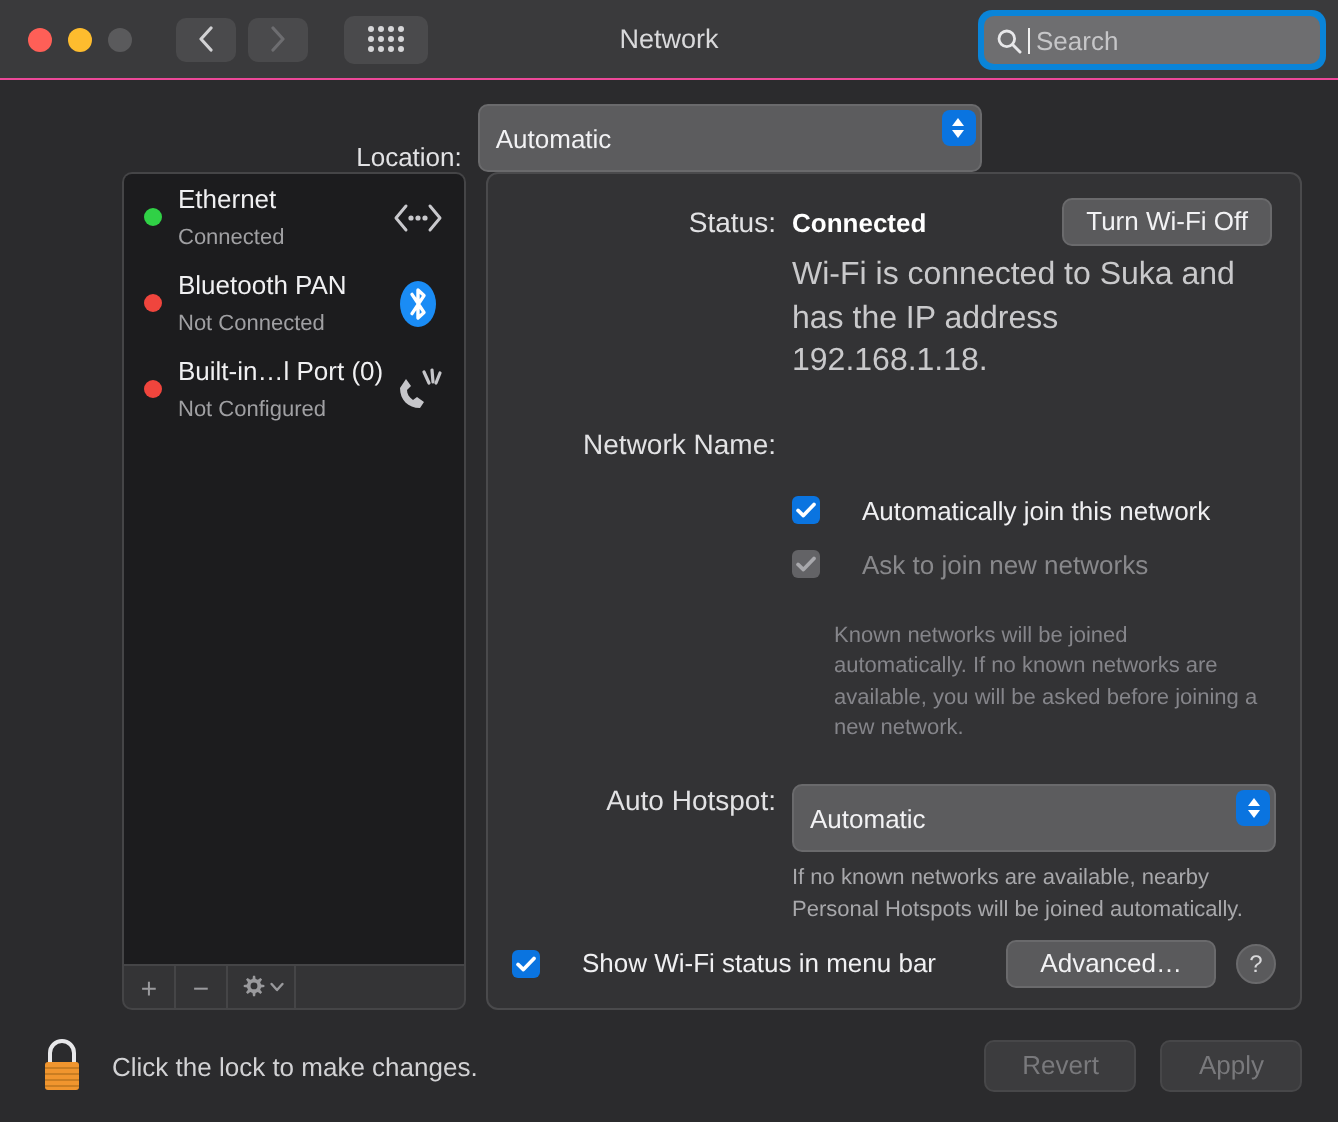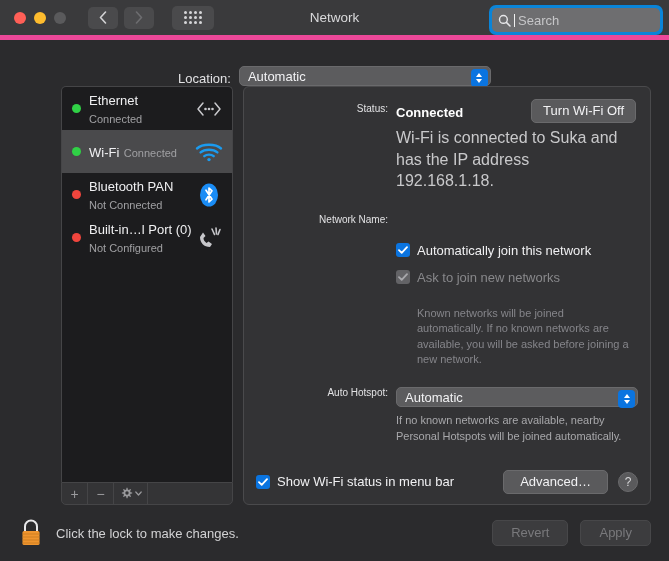"Network" .titlebar { border-bottom: 5px solid #ec4899 -> 1px solid #ec4899 }
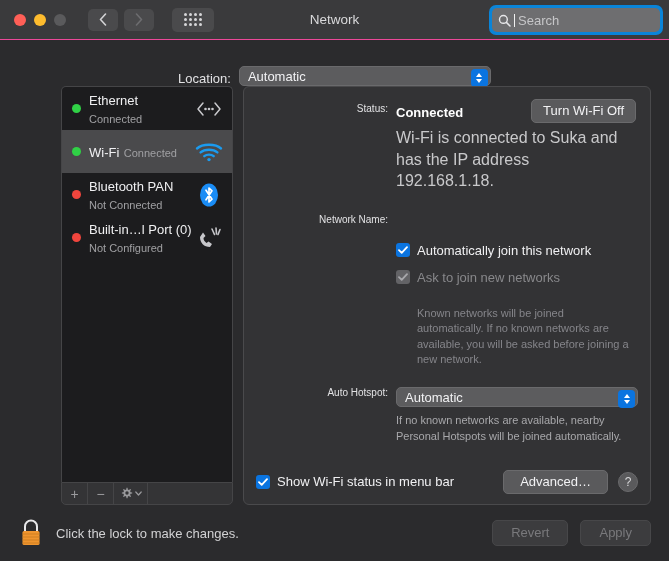"Automatic" .popup { height: 20px -> 34px }
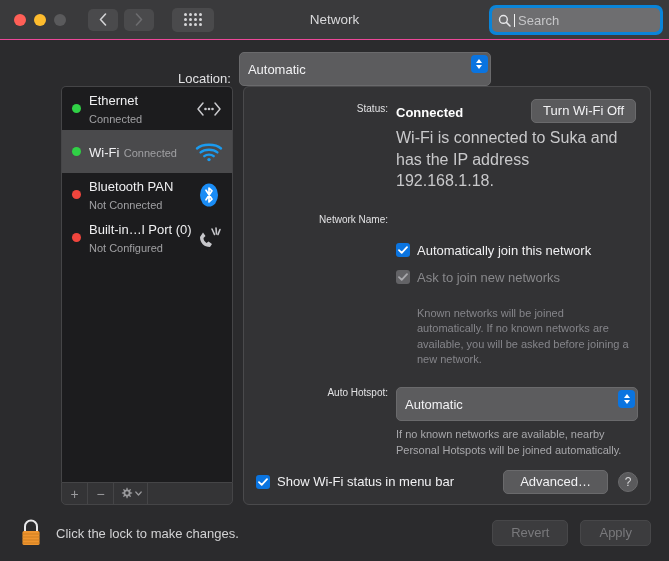"Status:" .flabel { font-size: 10px -> 14px }
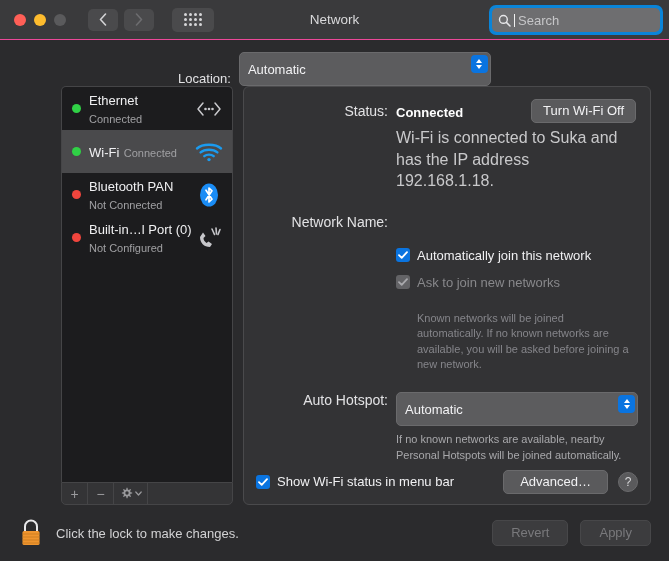"Wi-Fi Connected" div.iface { html: <div> <span></span> <span> <span>Wi-Fi</span> <span>Connected</span> </span> <span> <svg> <path></path> <path></path> <path></path> <circle></circle> </svg> </span> </div> -> none }
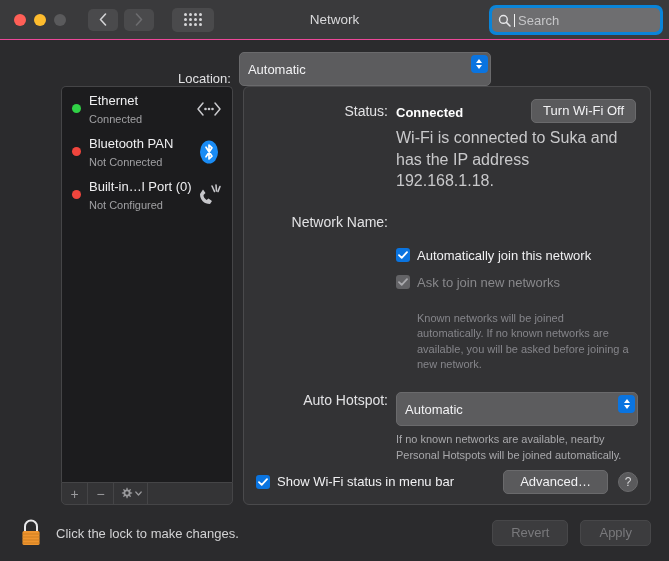"Automatically join this network" .check-line { gap: 7px -> 21px }
